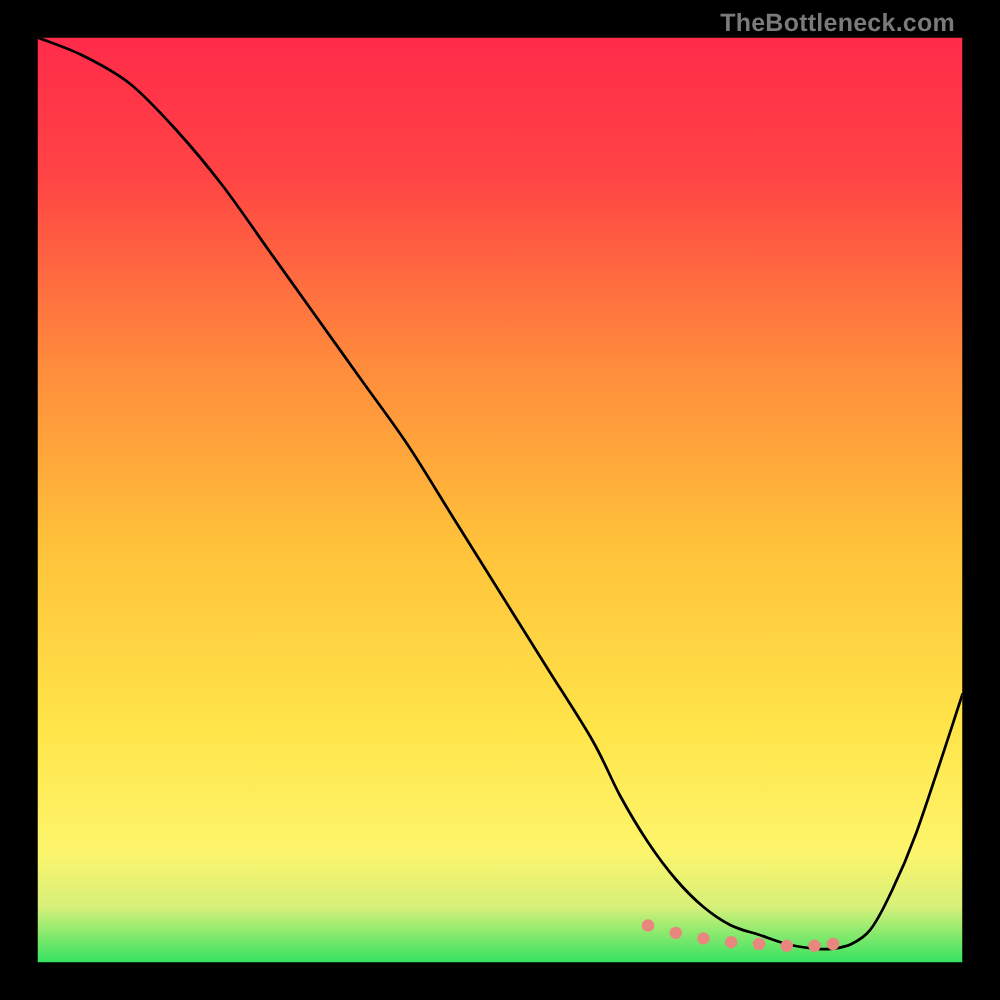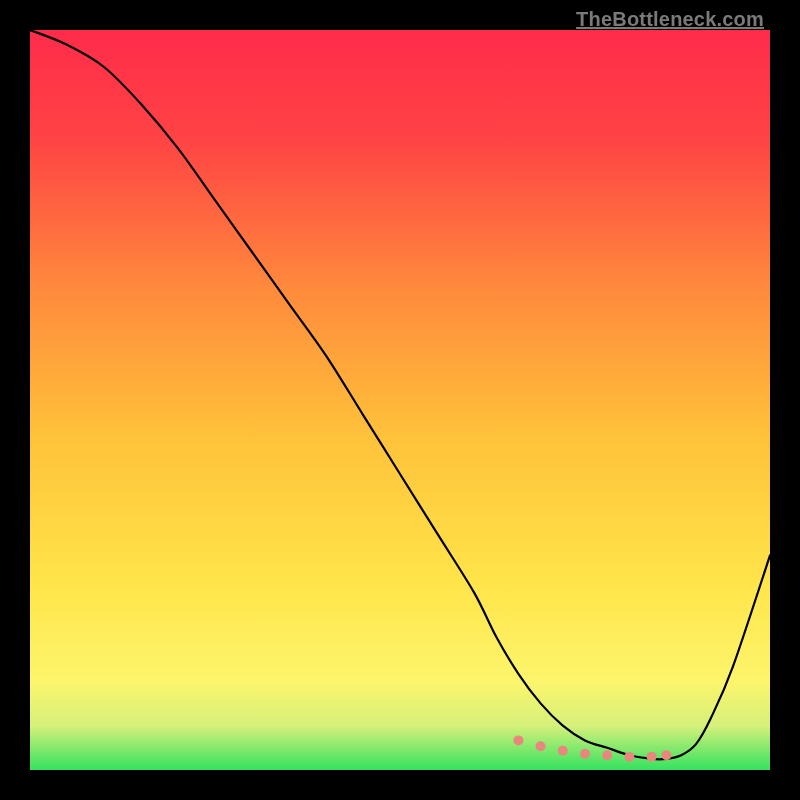"TheBottleneck.com" .watermark { text-decoration: underline -> none }
